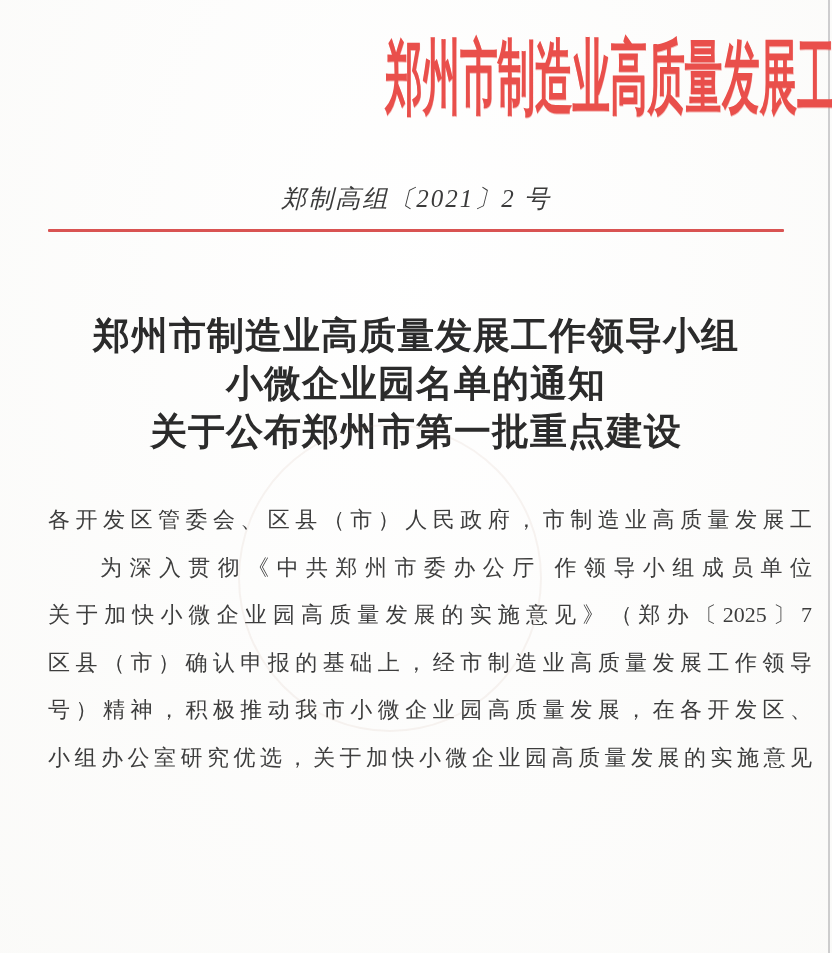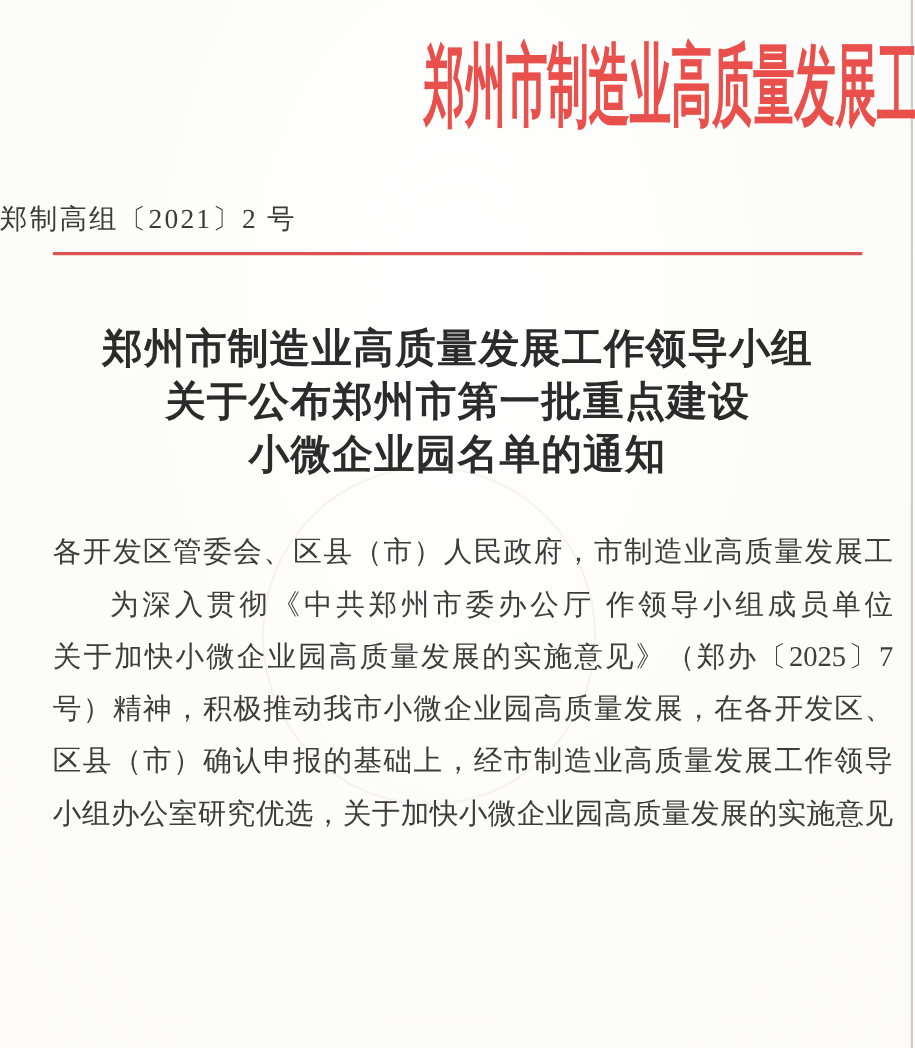"郑制高组〔2021〕2 号" .doc-number { font-style: none -> italic; text-align: left -> center }
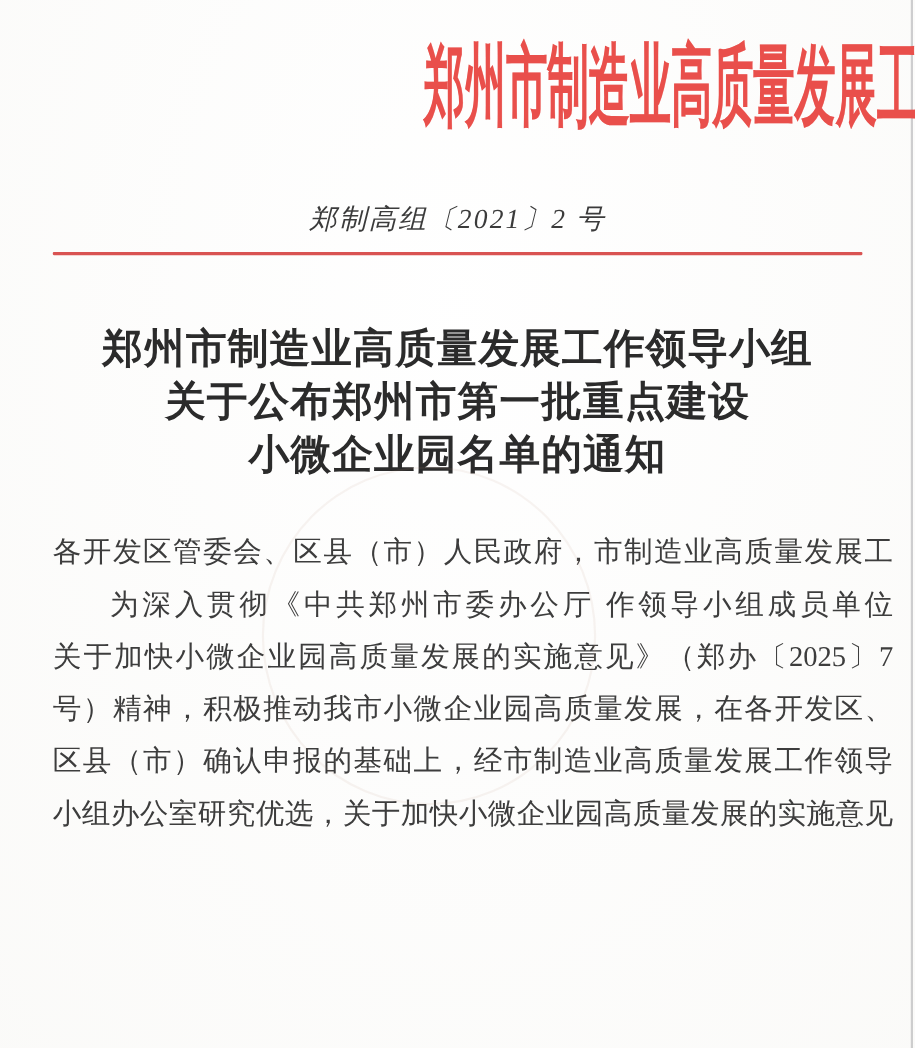"郑州市制造业高质量发展工作领导小组" .notice-title { margin-top: 62px -> 80px }
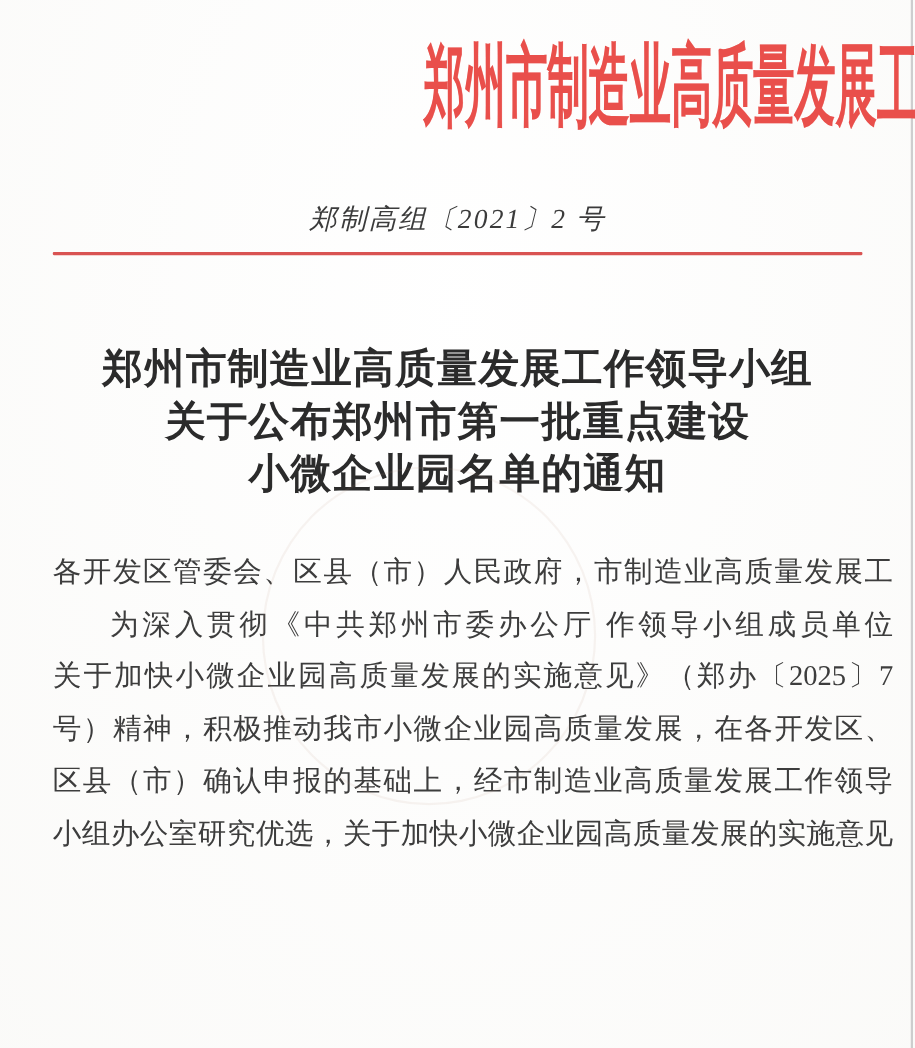"关于公布郑州市第一批重点建设" div { order: before "小微企业园名单的通知" -> after "小微企业园名单的通知" }
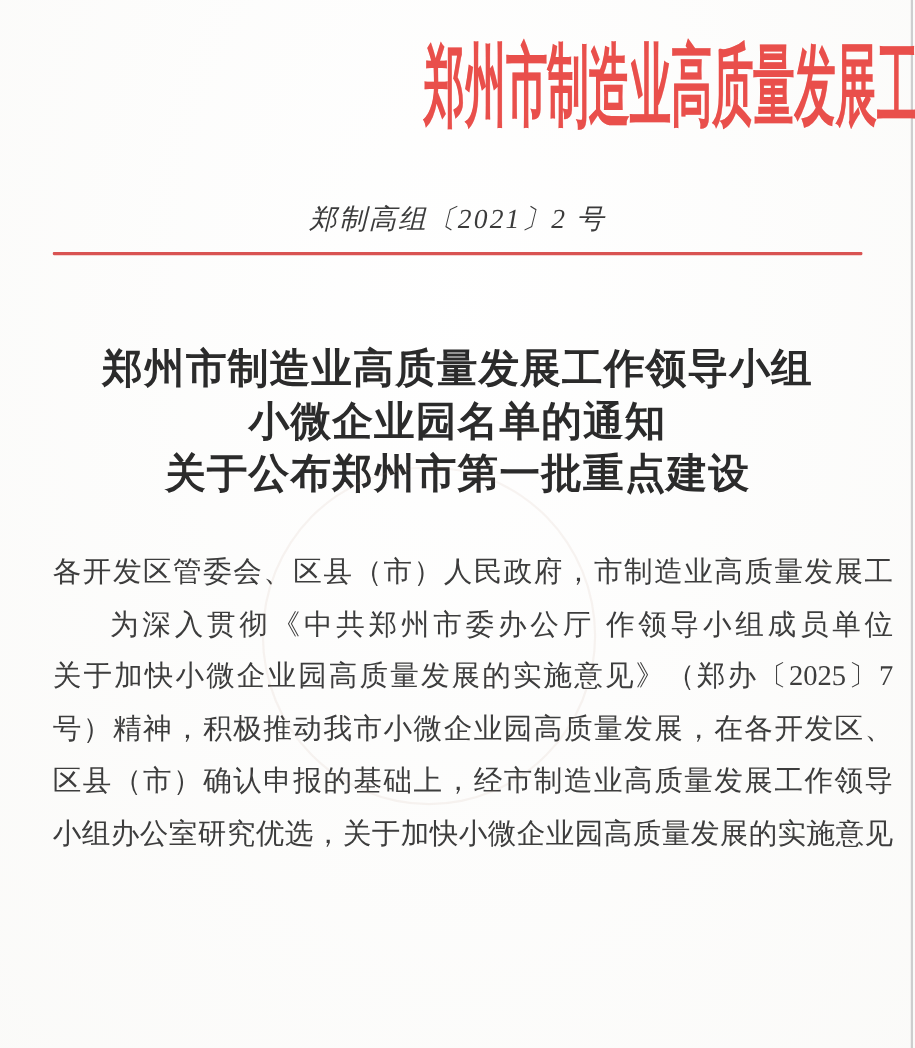"各开发区管委会、区县（市）人民政府，市制造业高质量发展工" .body-text { font-size: 26px -> 22px }
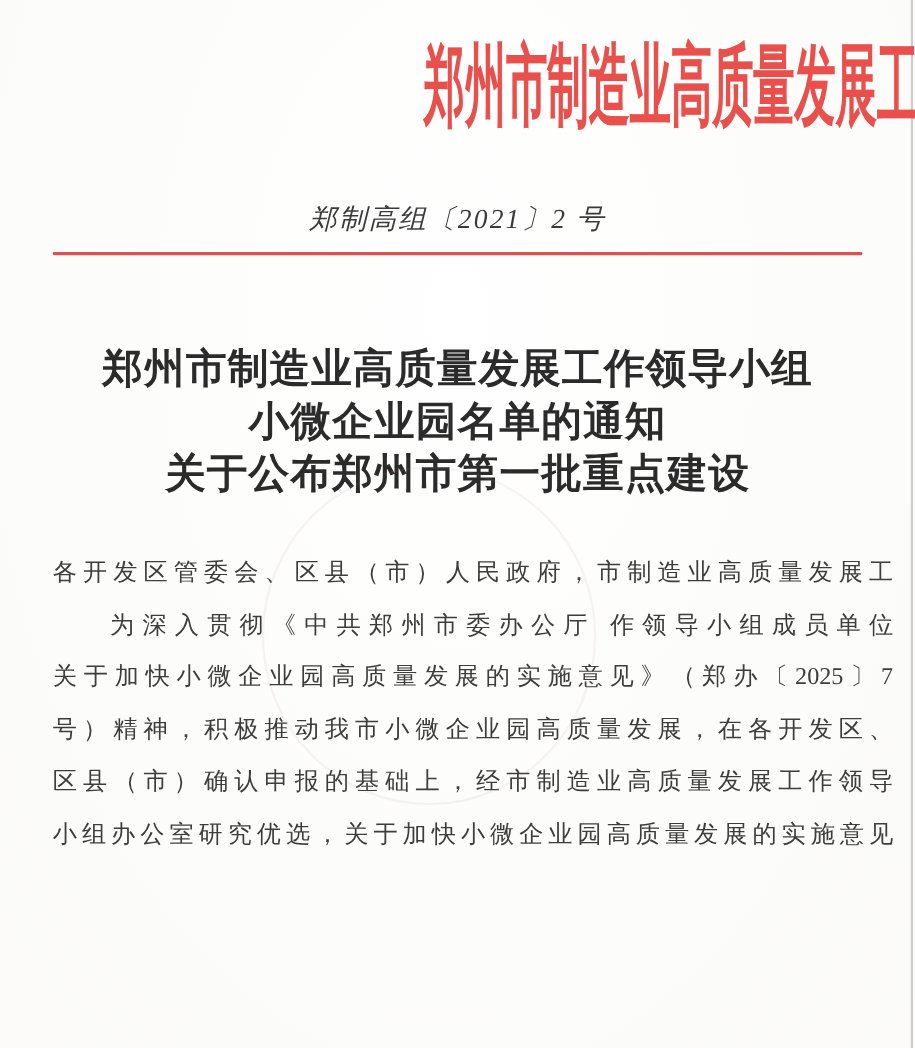"号）精神，积极推动我市小微企业园高质量发展，在各开发区、" div.line { order: before "区县（市）确认申报的基础上，经市制造业高质量发展工作领导" -> after "区县（市）确认申报的基础上，经市制造业高质量发展工作领导" }
